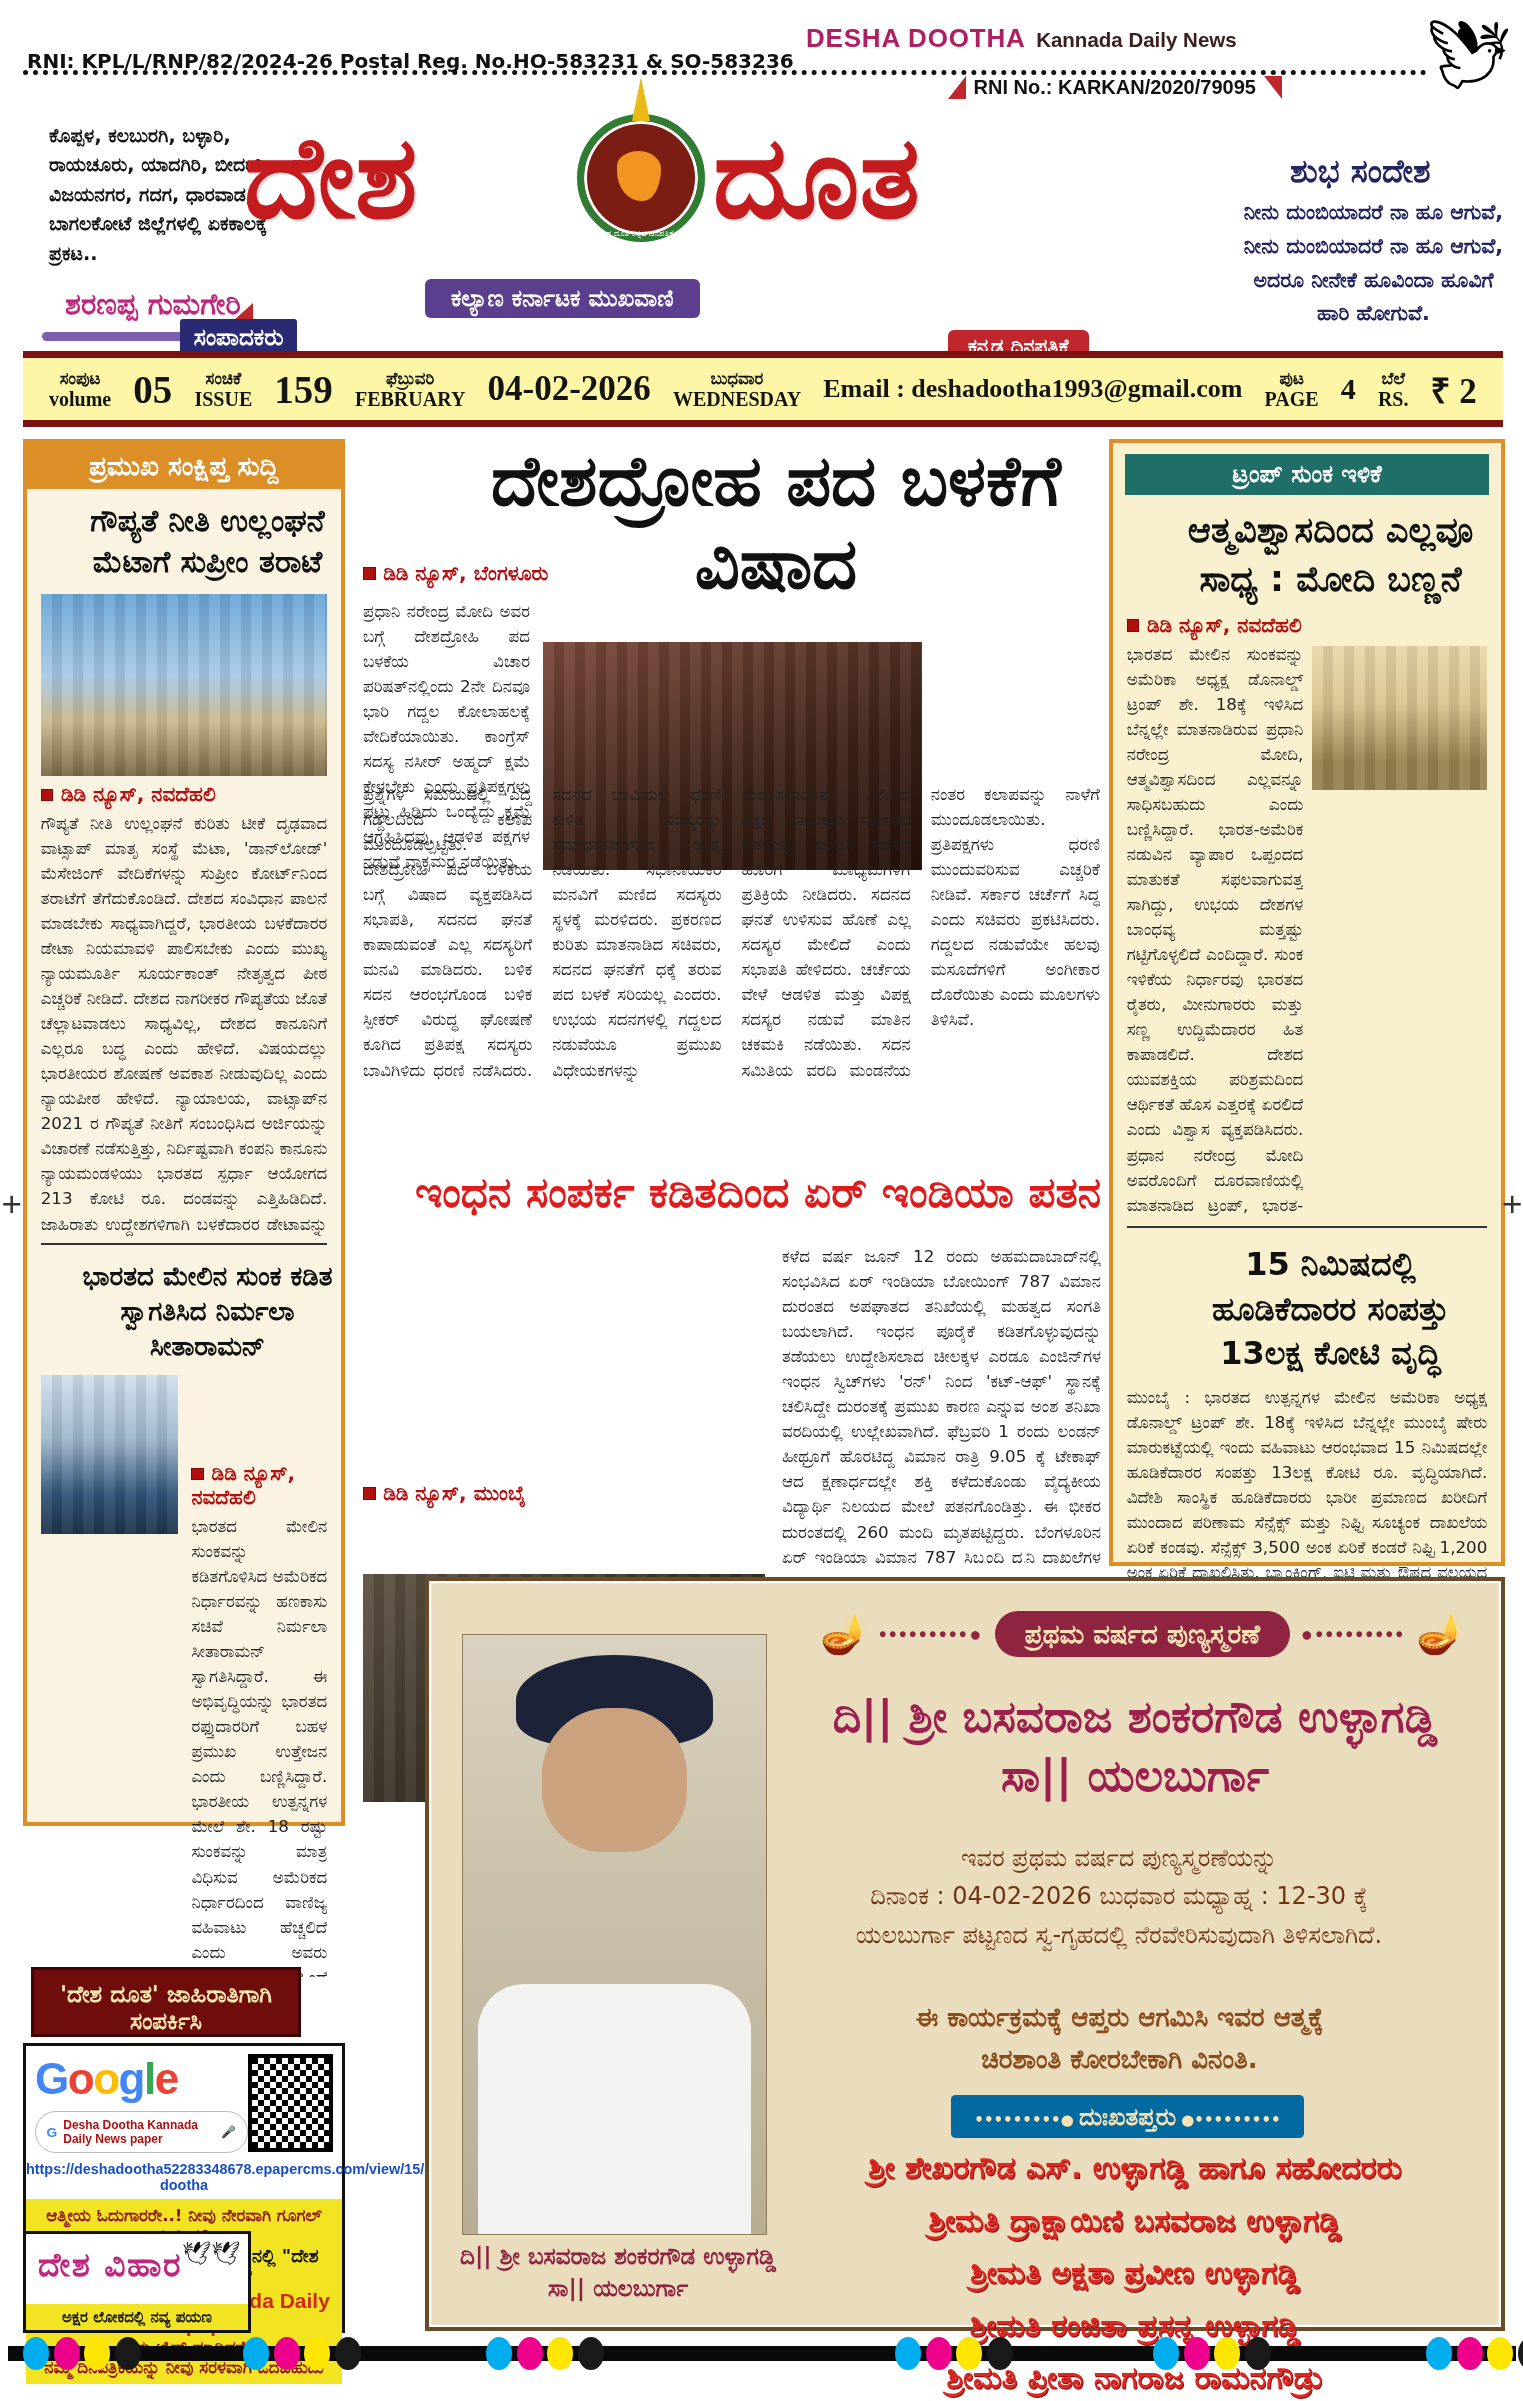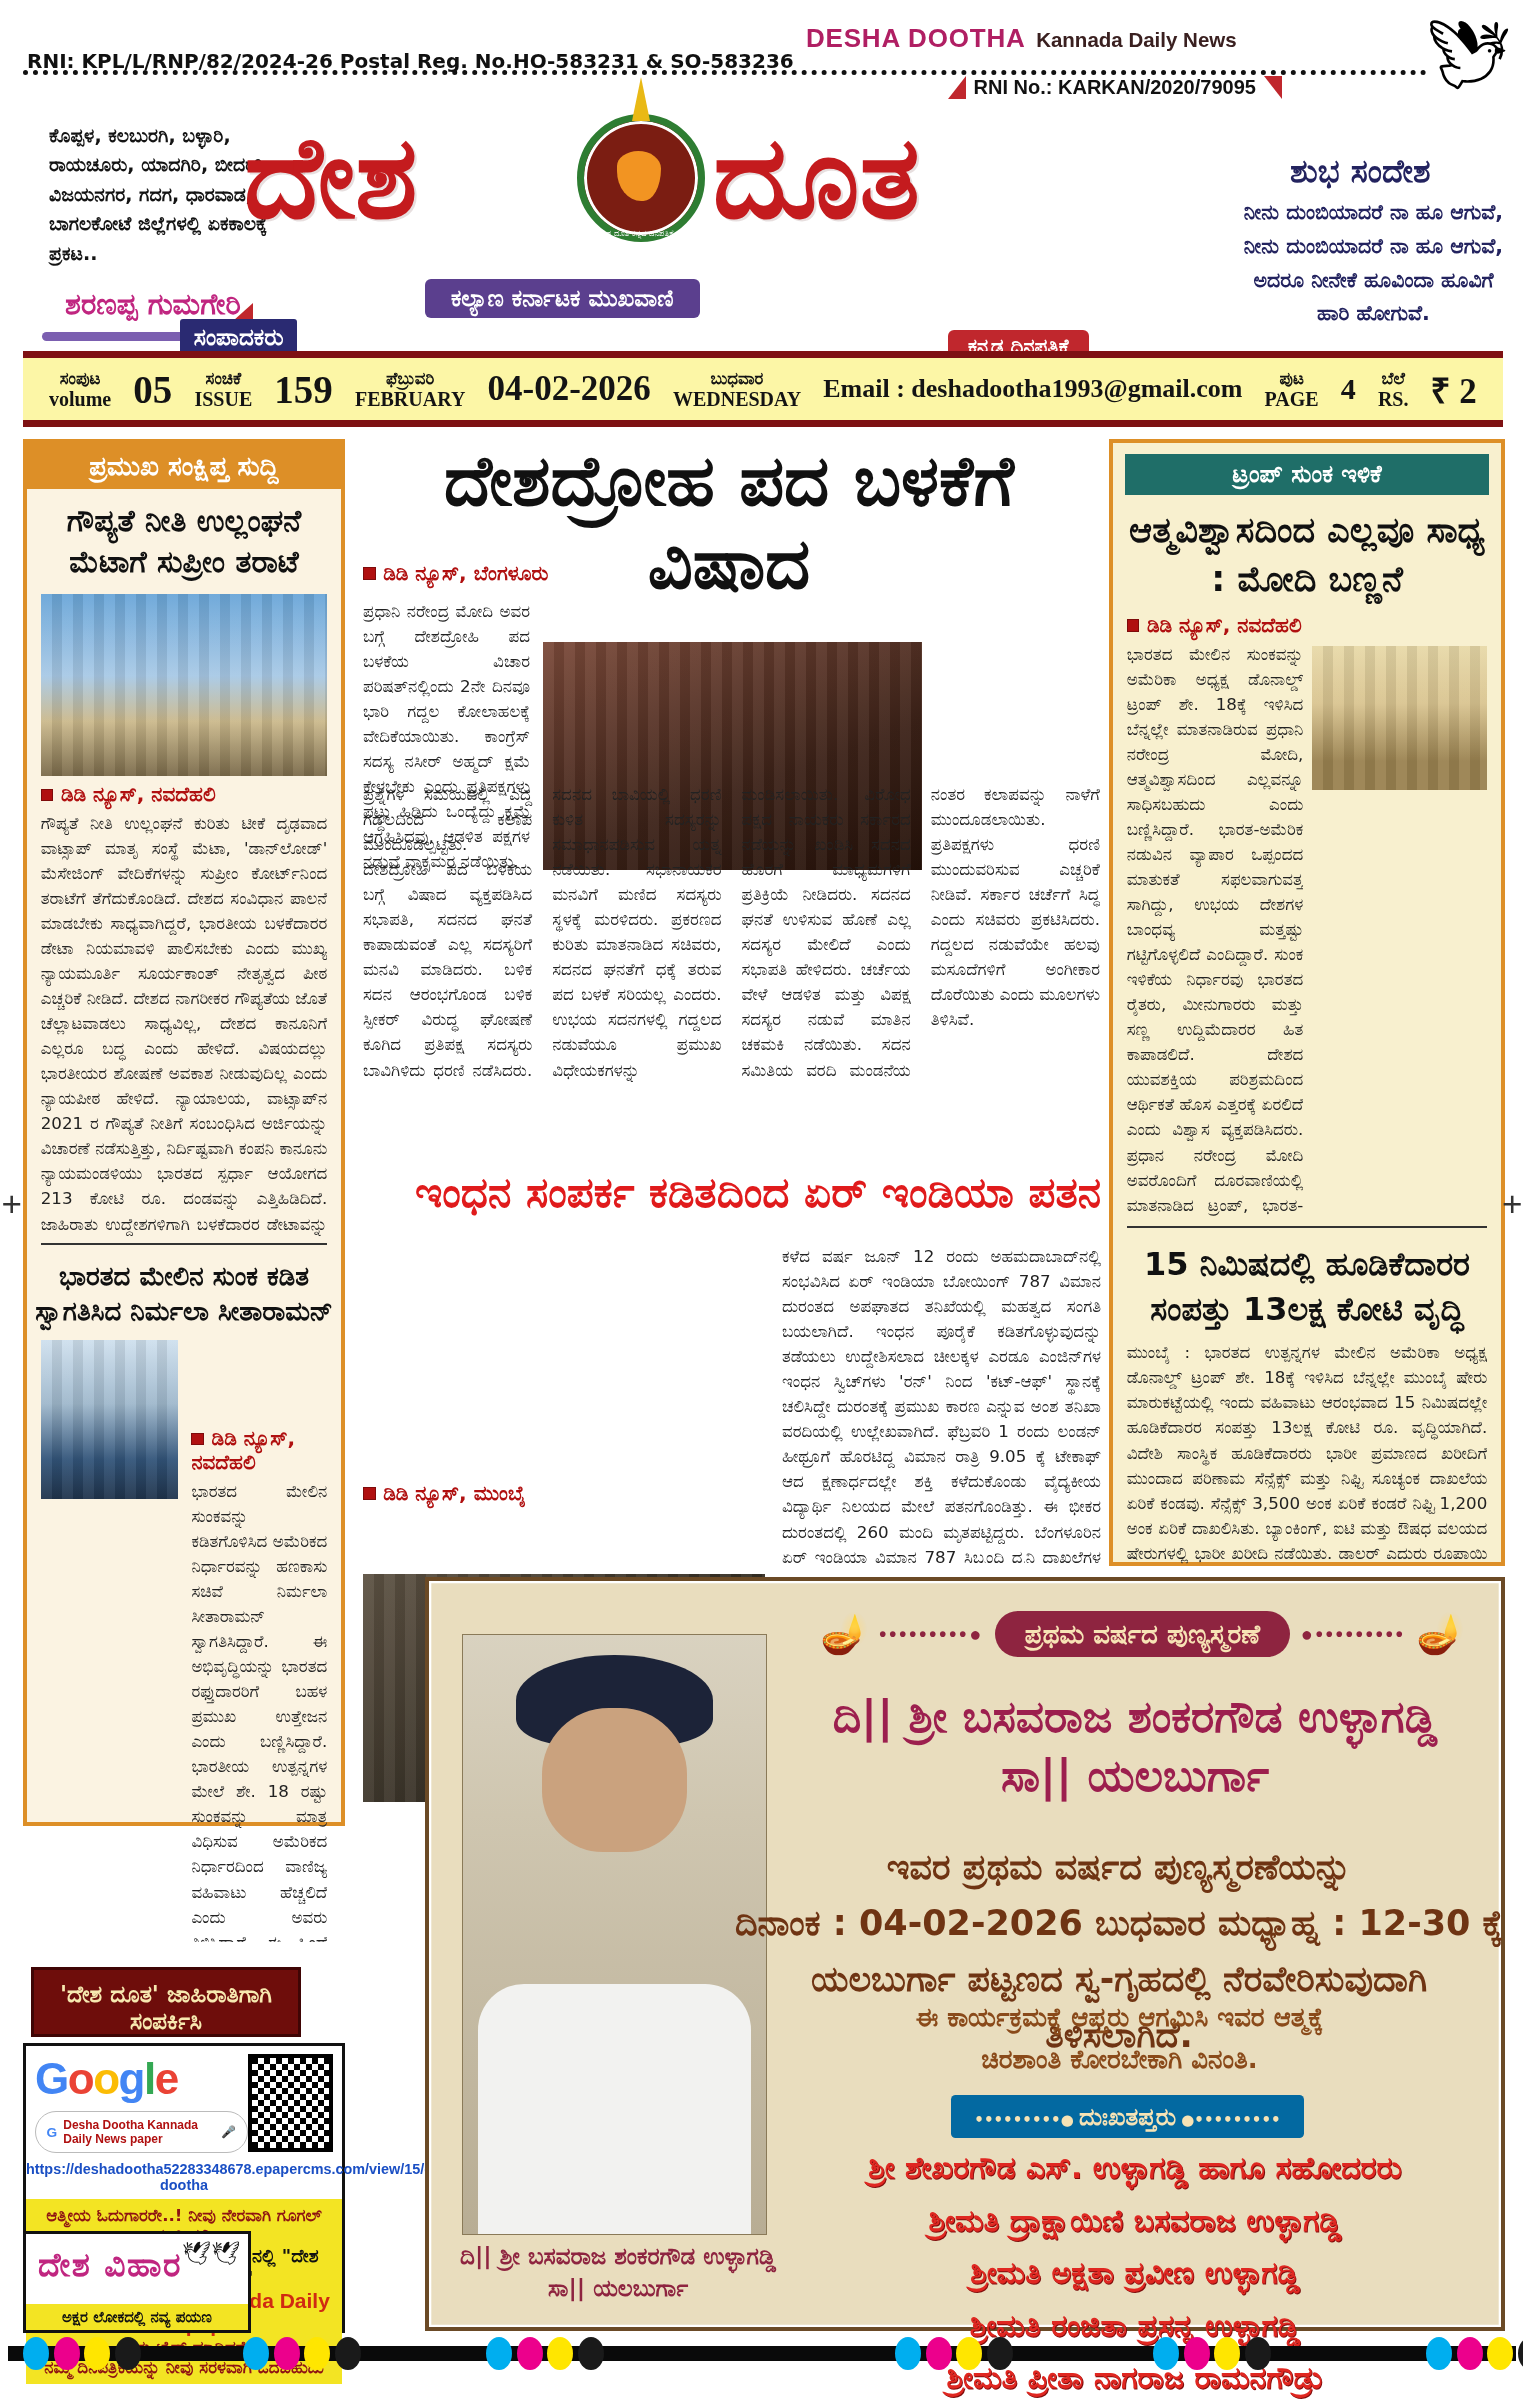"ಗೌಪ್ಯತೆ ನೀತಿ ಉಲ್ಲಂಘನೆ ಮೆಟಾಗೆ ಸುಪ್ರೀಂ" .h-black { margin-left: none -> 47px }
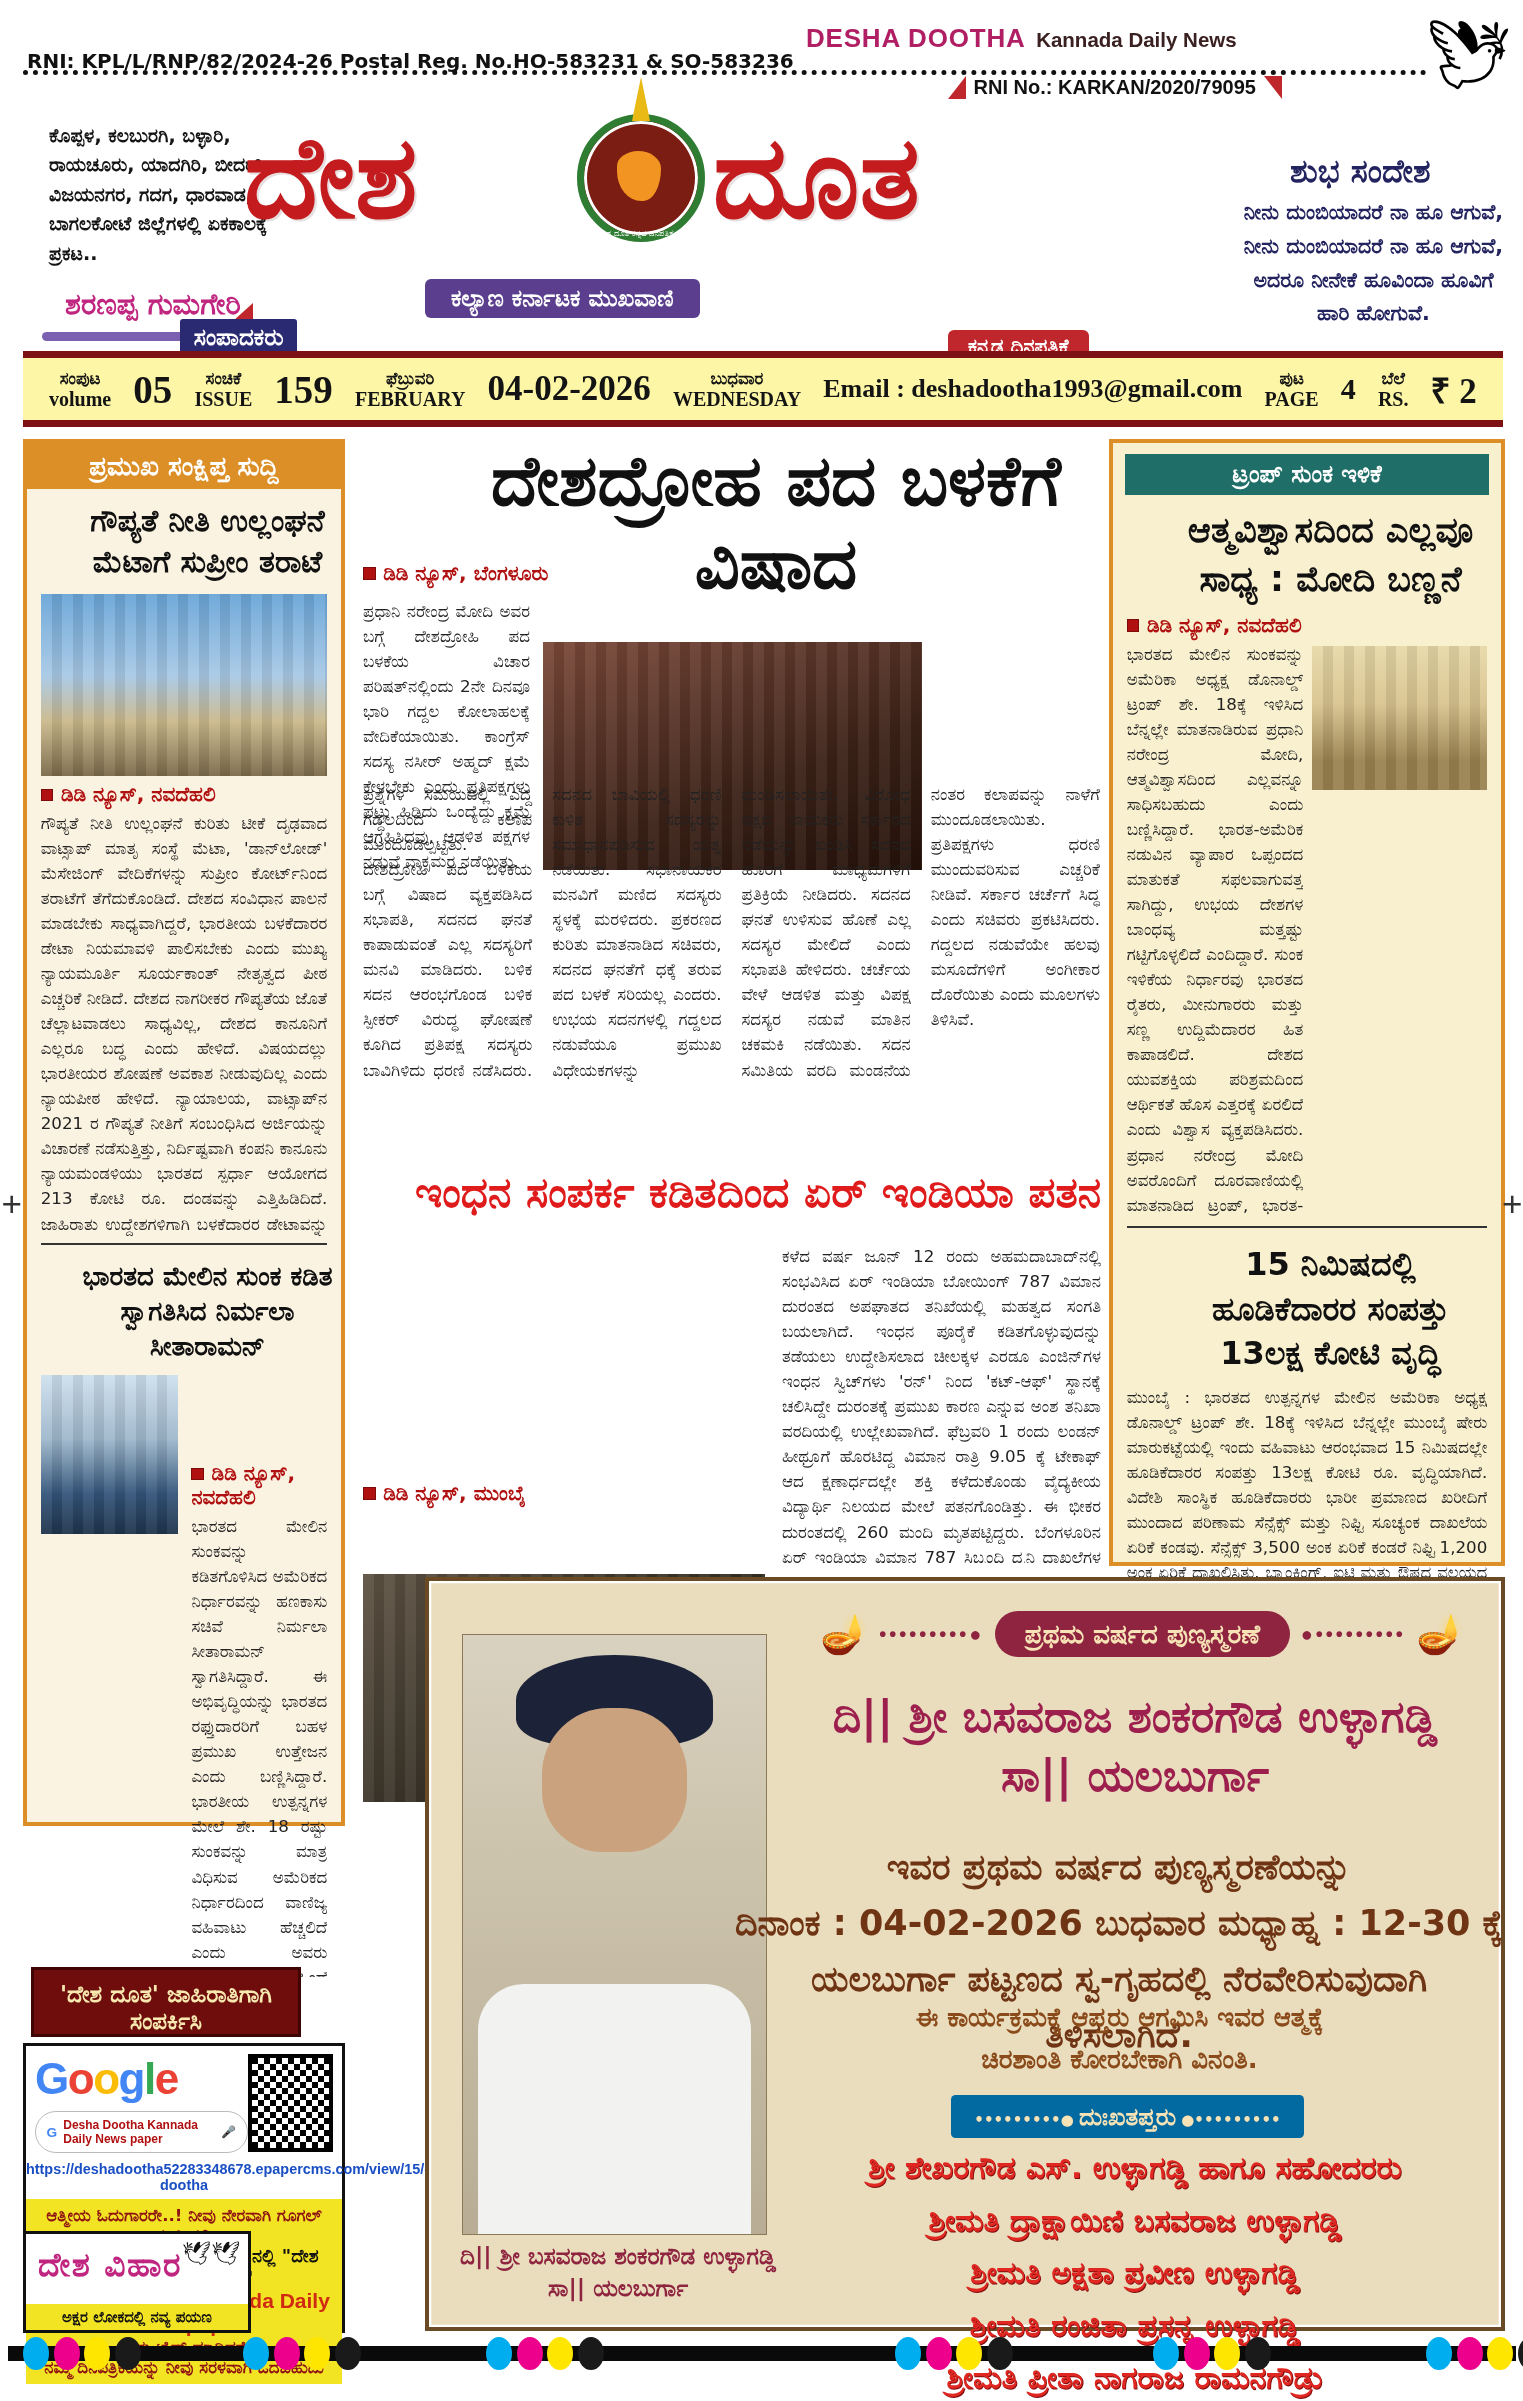"ಇವರ ಪ್ರಥಮ ವರ್ಷದ ಪುಣ್ಯಸ್ಮರಣೆಯನ್ನು" .ad-body { font-size: 35px -> 24px; font-weight: bold -> normal }
